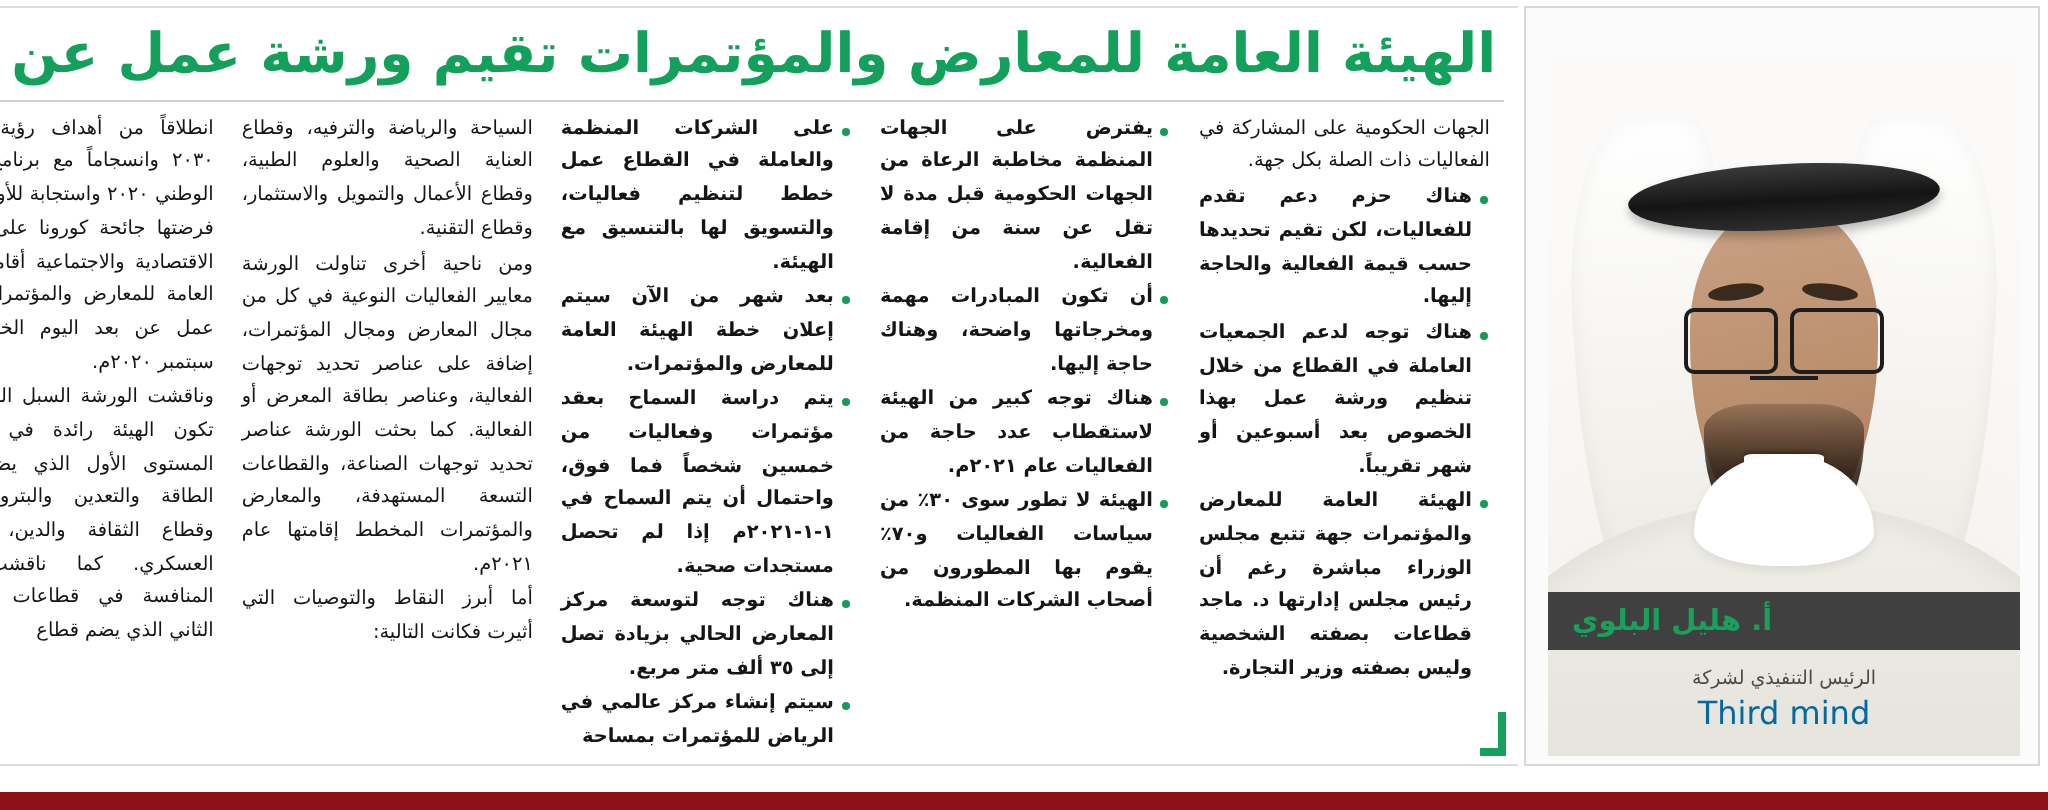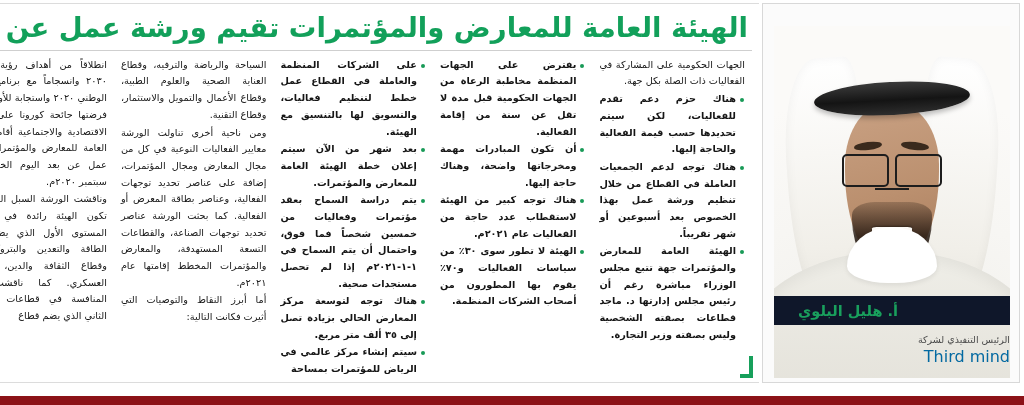"هناك حزم دعم تقدم للفعاليات،" p.bullet { text: سيتم -> تقيم }
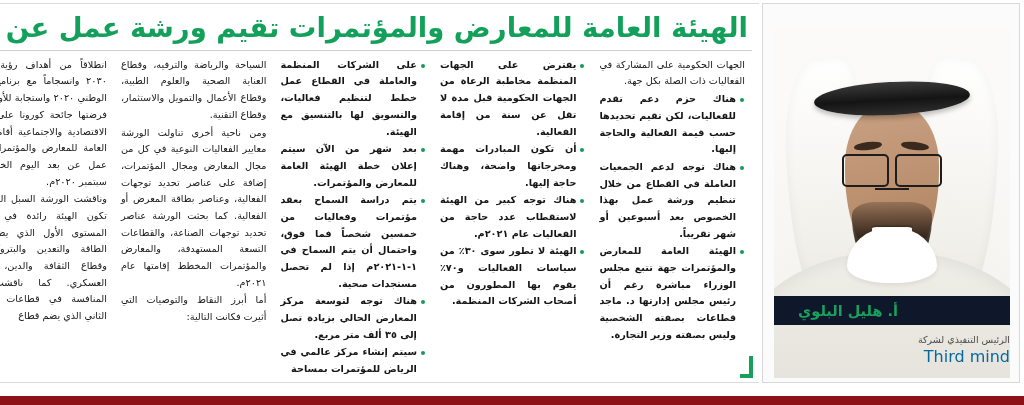"أ. هليل البلوي" .name-bar { background: #0f172a -> #404040; padding: 0 24px -> 0 12px }
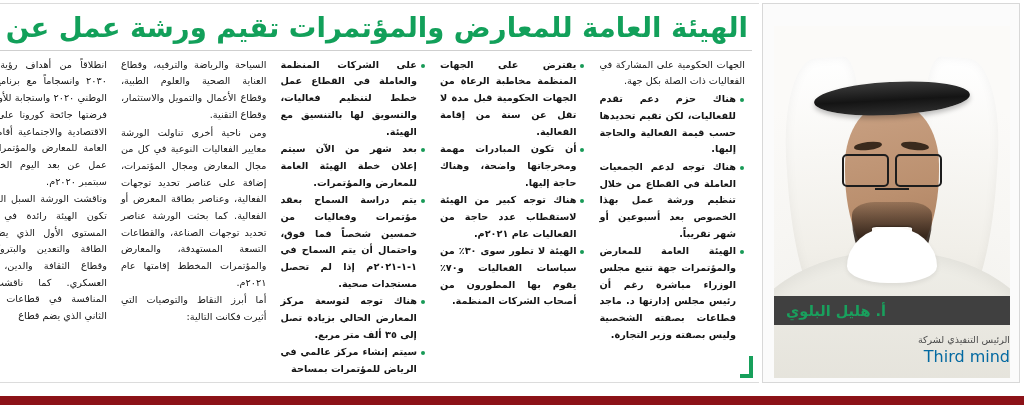"الرئيس التنفيذي لشركة" .caption-sub { text-align: right -> center }
